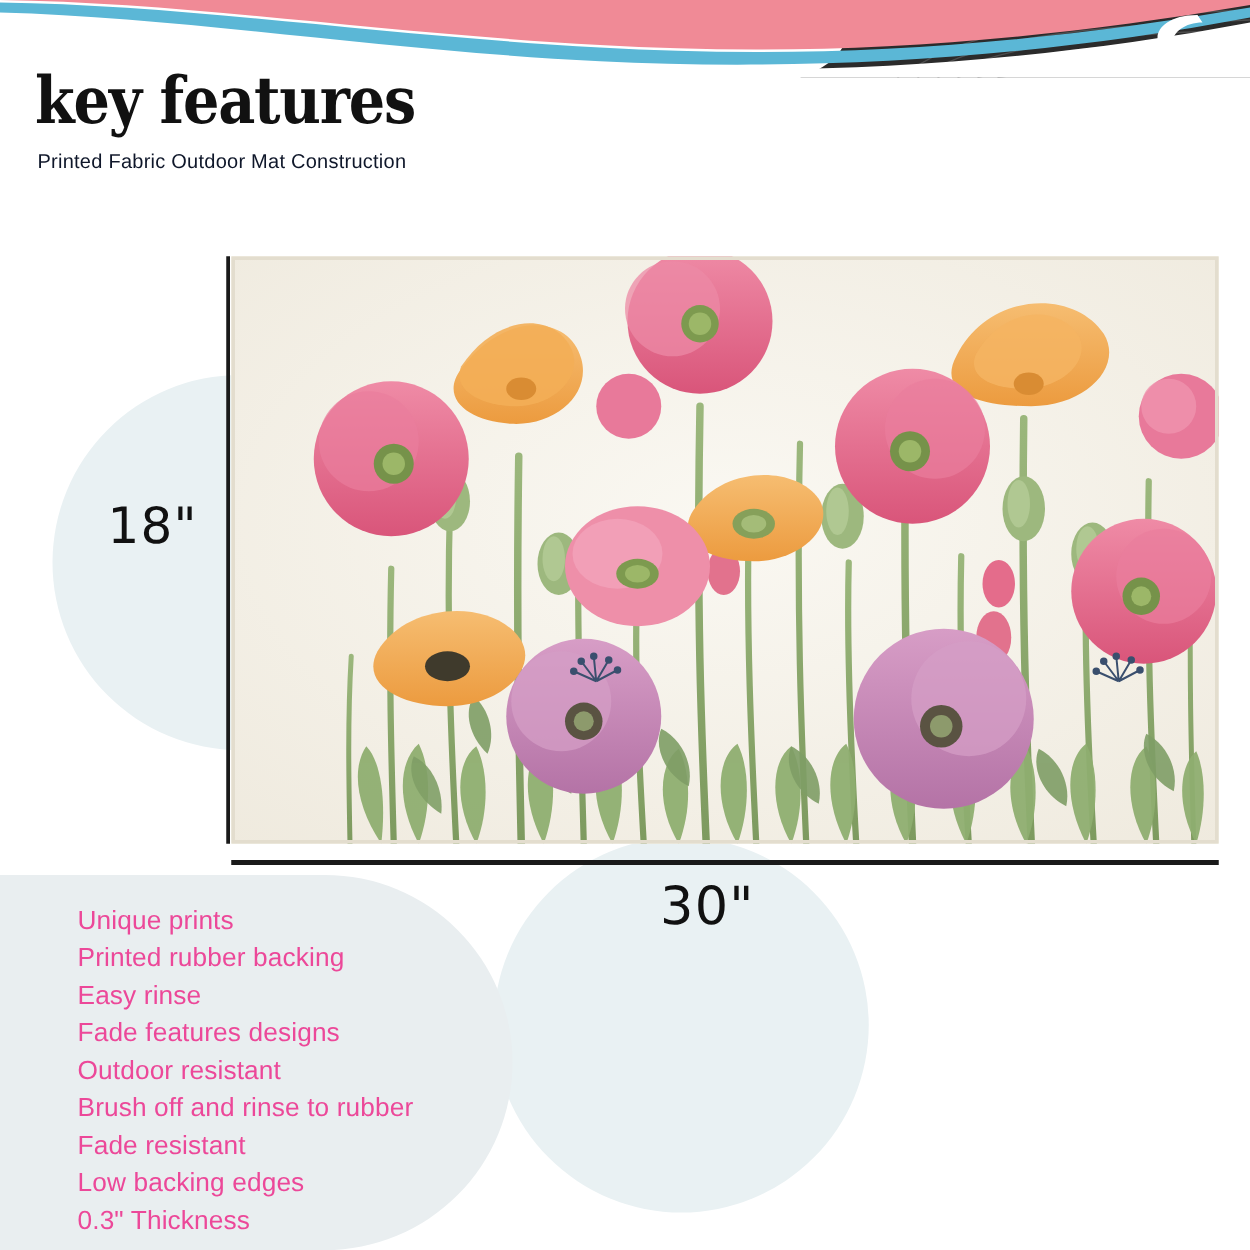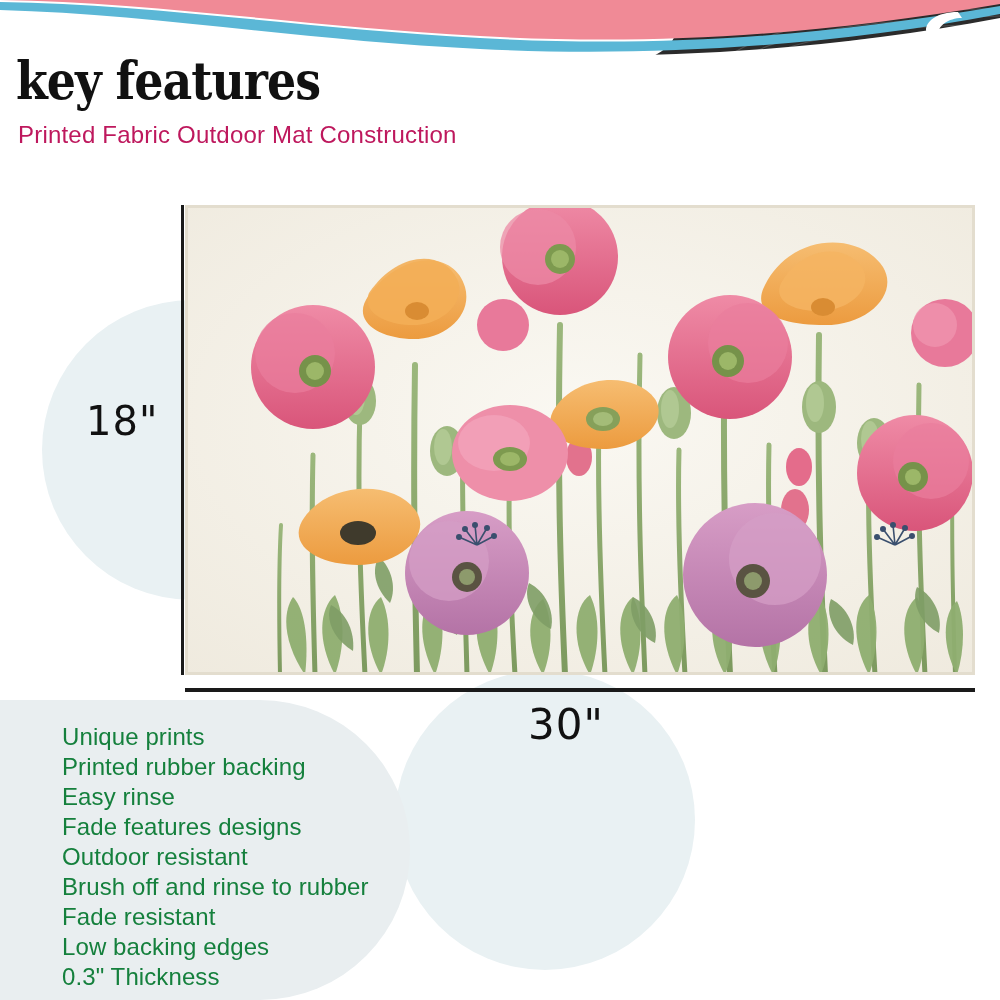"key features" .title-block { left: 16px -> 28px }
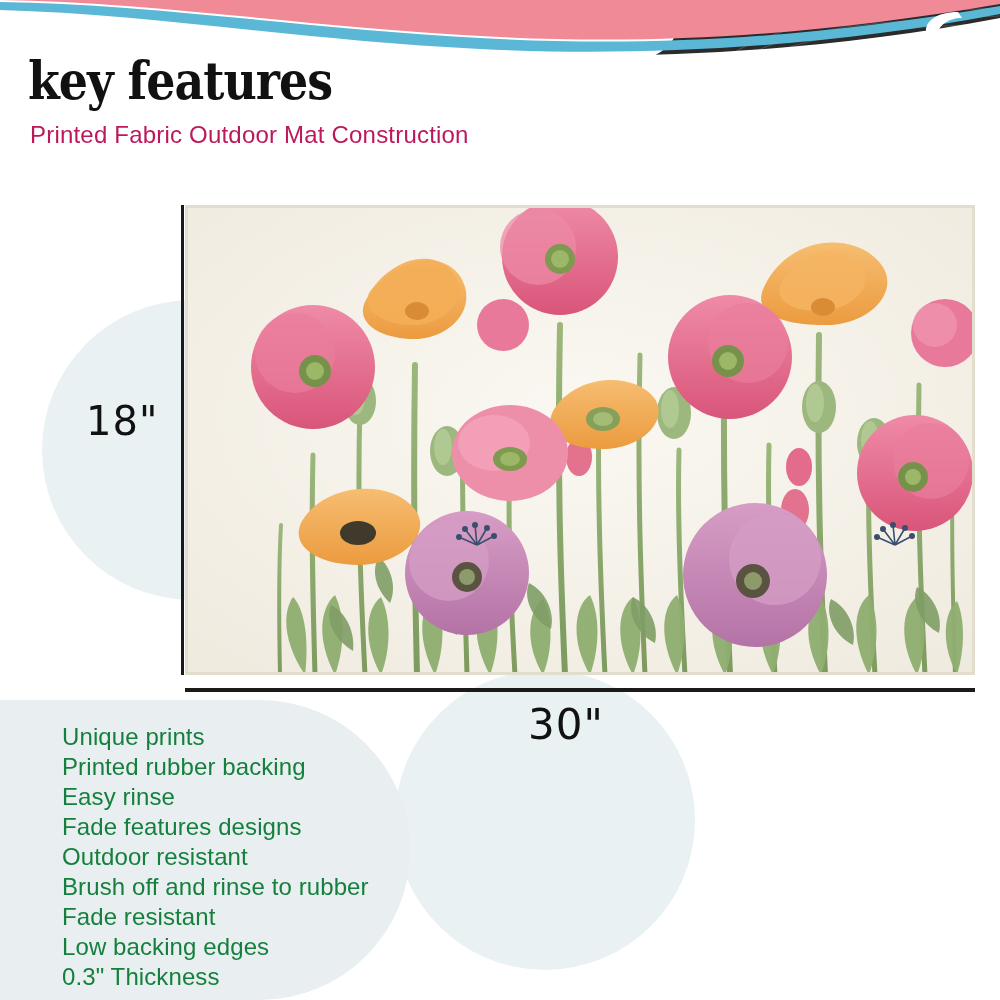"Printed Fabric Outdoor Mat Construction" .subtitle { color: #be185d -> #0f172a; font-size: 24px -> 16px }
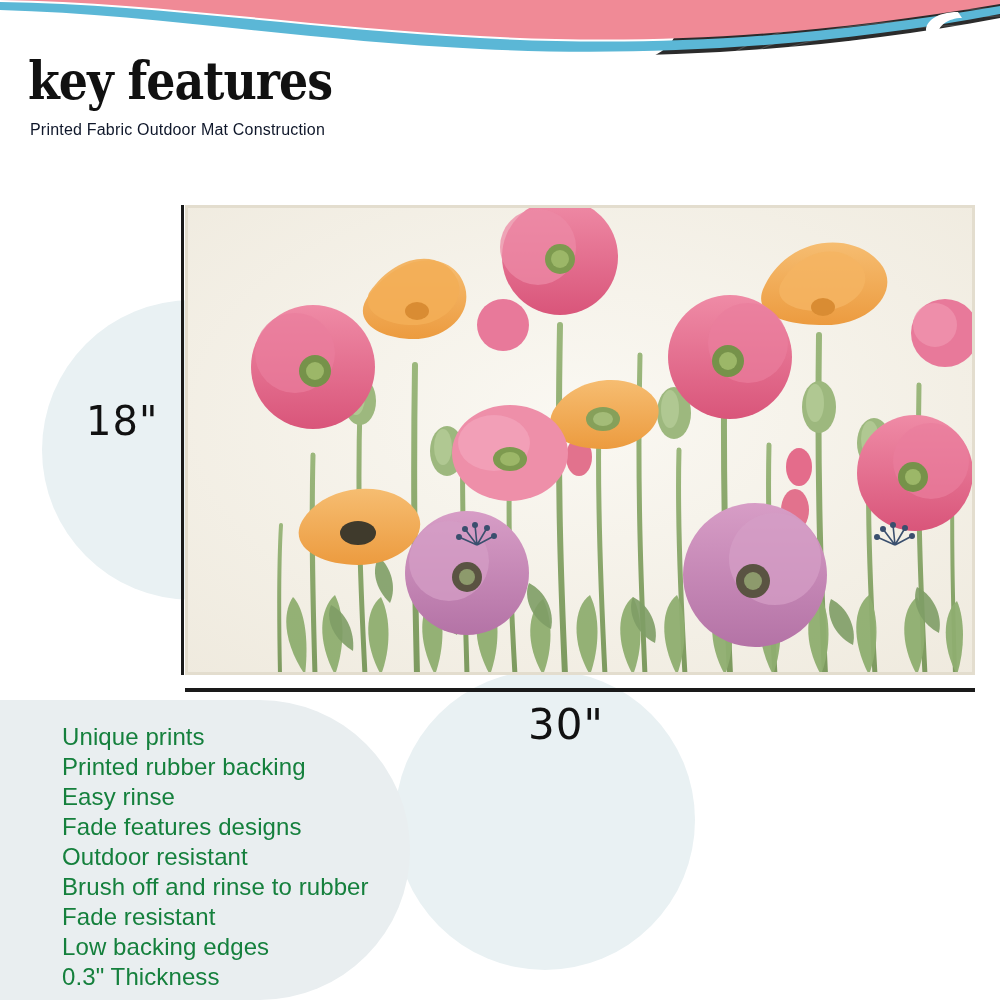"Unique prints" .feature-list li { color: #15803d -> #ec4899; font-size: 24px -> 21px }
